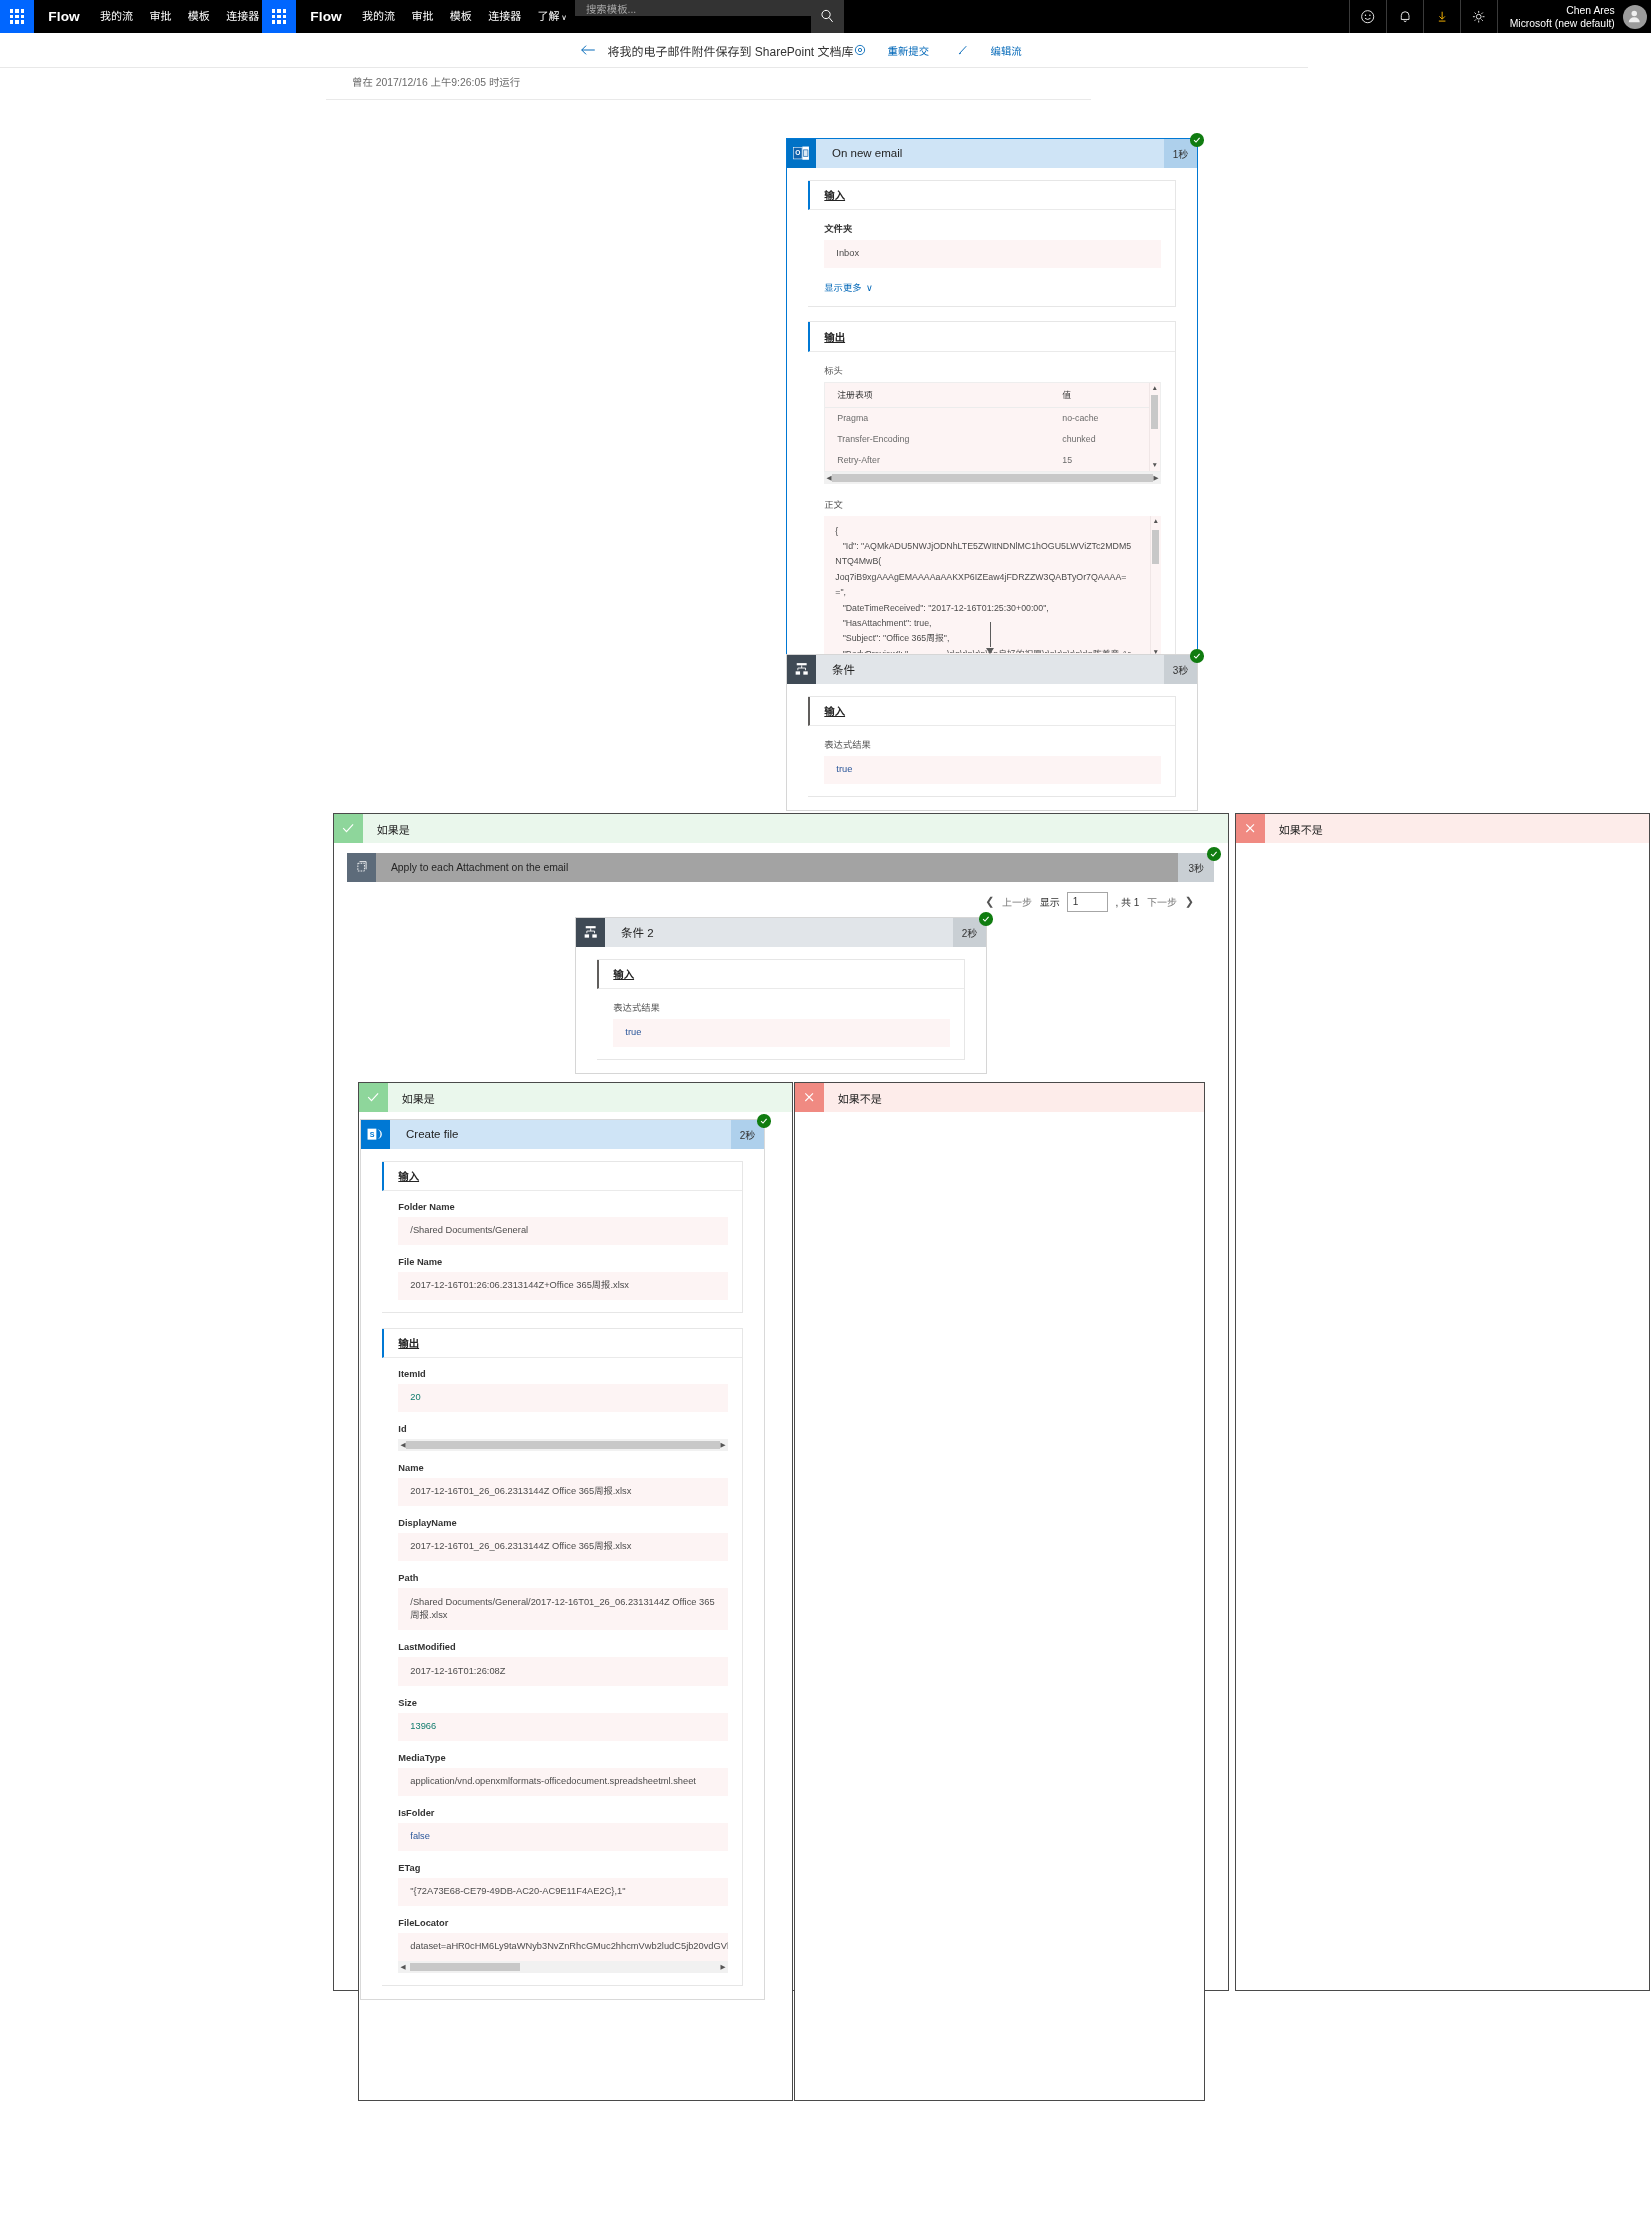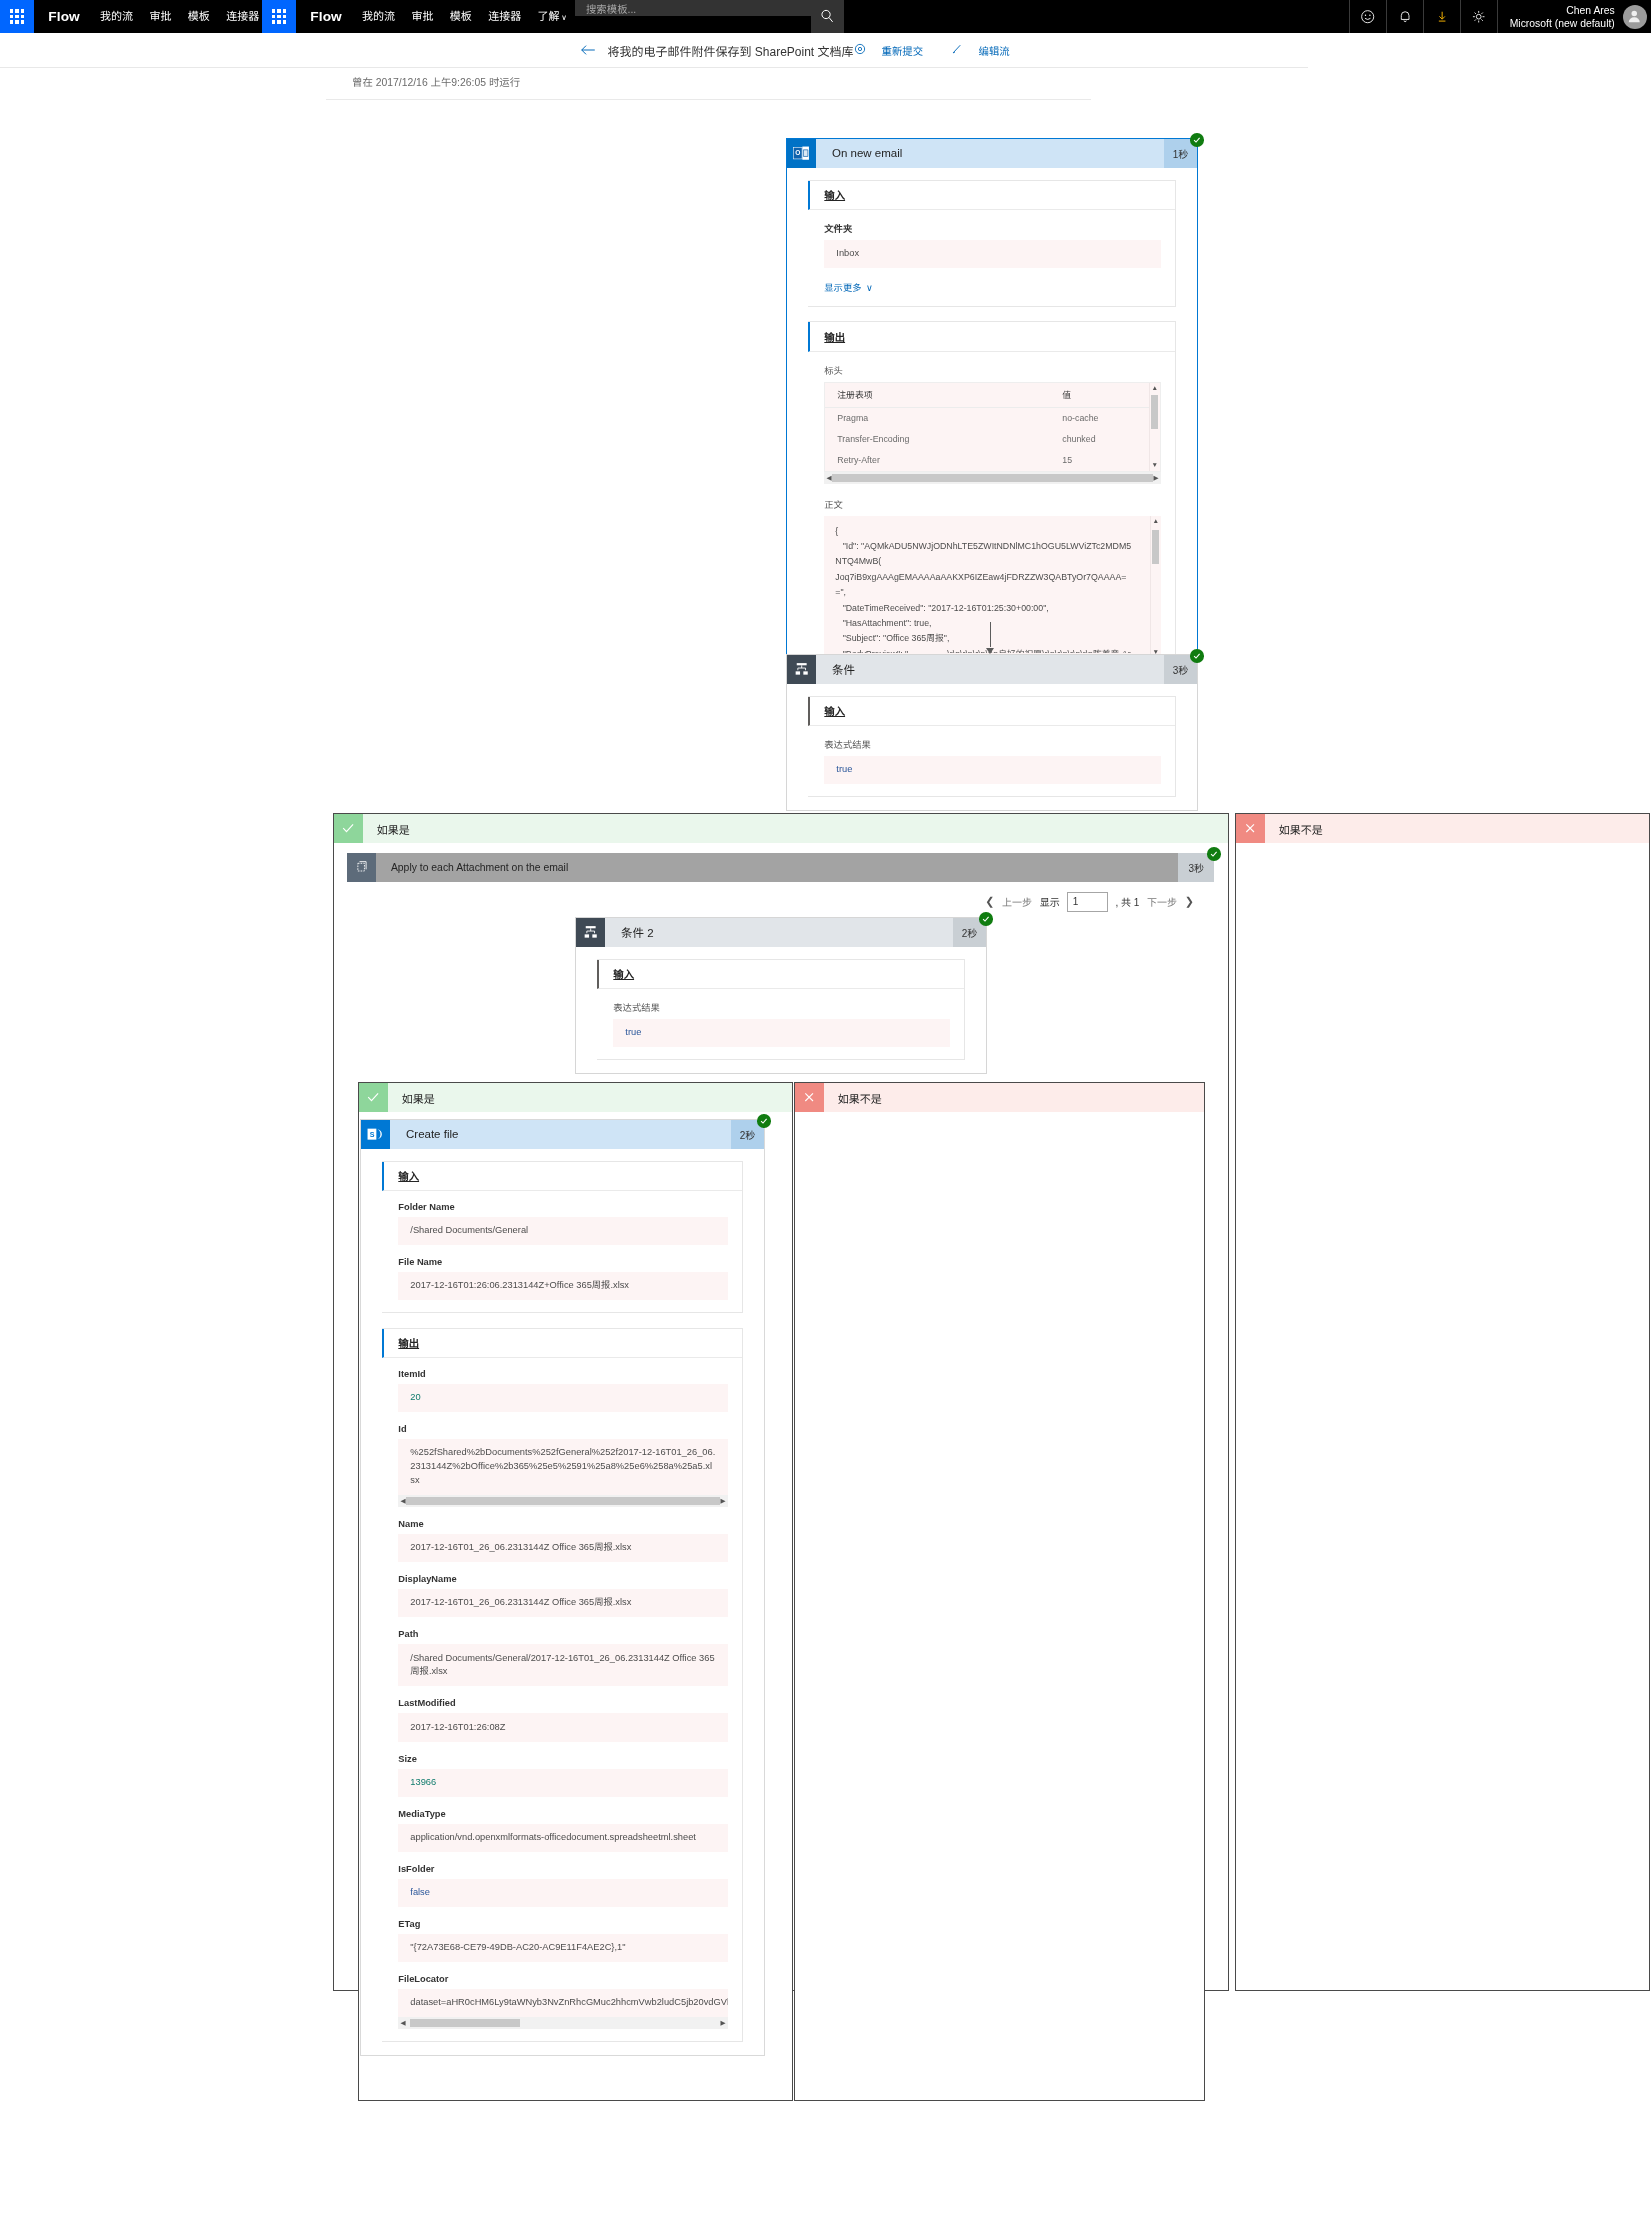"重新提交" .act { align-items: none -> center; gap: 16px -> 22px }
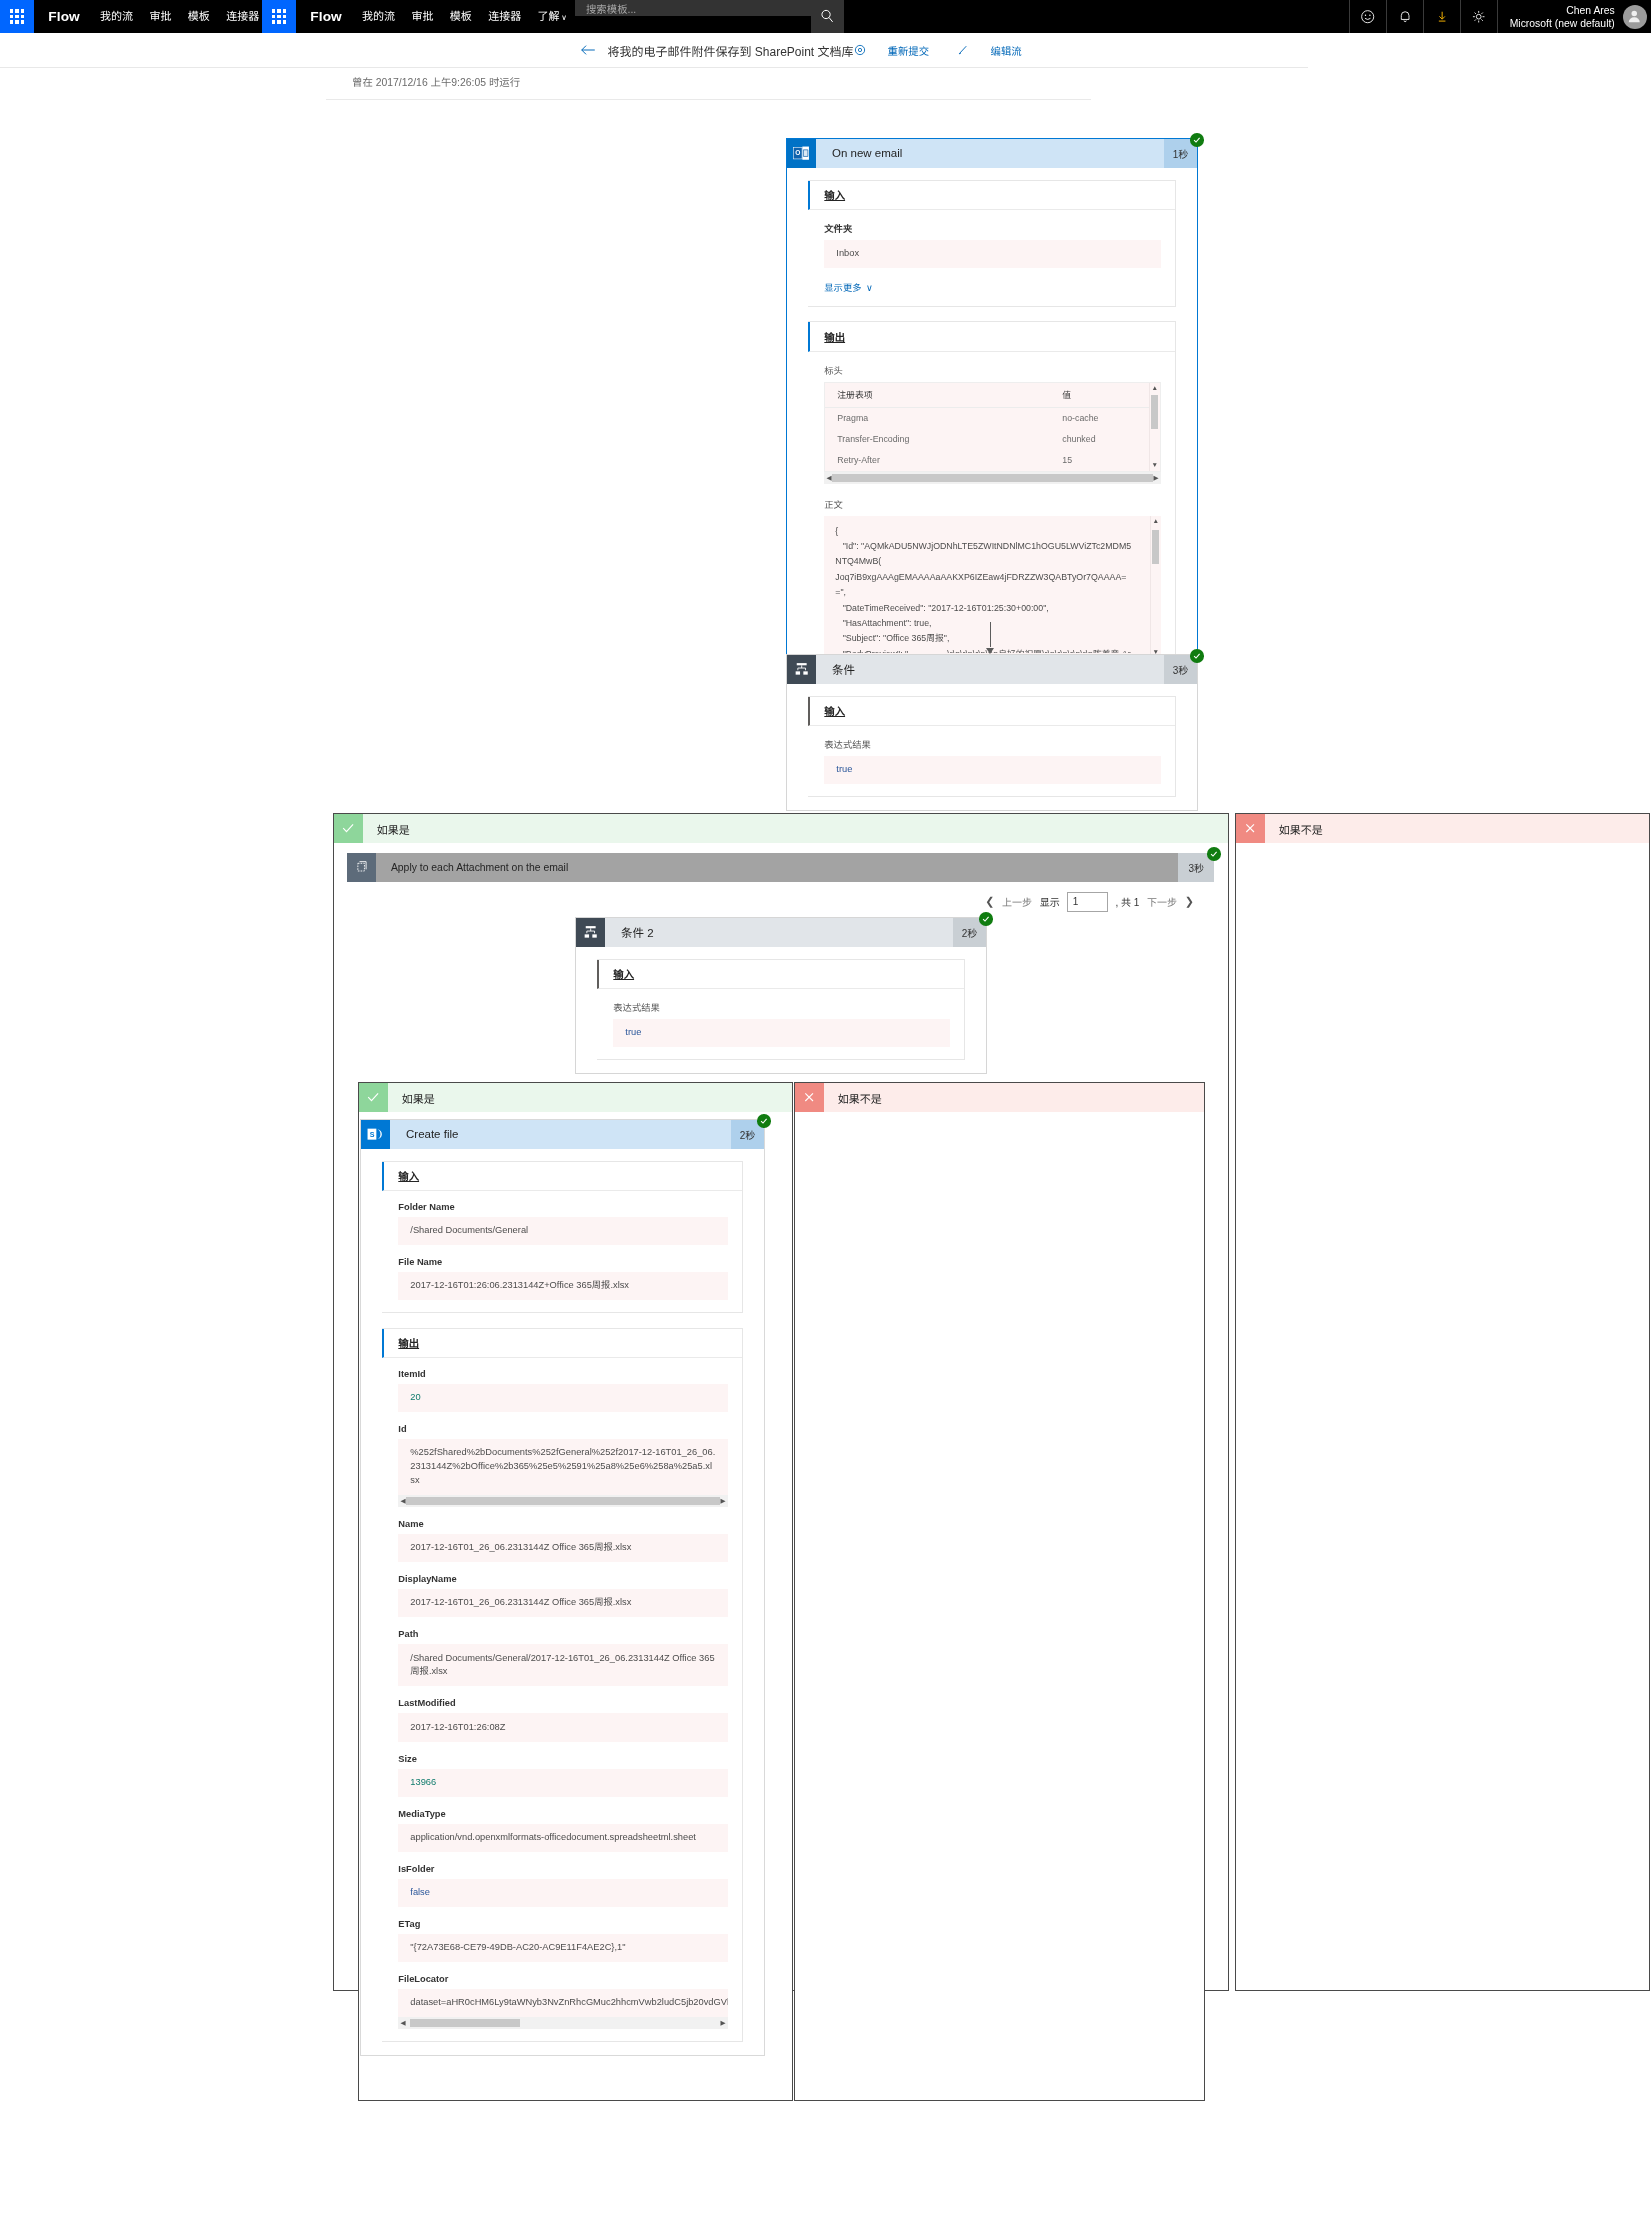"%252fShared%2bDocuments%252fGeneral%252f" div.fld-value { html: <div>%252fShared%2bDocuments%252fGeneral%252f2017-12-16T01_26_06.2313144Z%2bOffice%2b365%25e5%2591%25a8%25e6%258a%25a5.xlsx</div> -> none }
